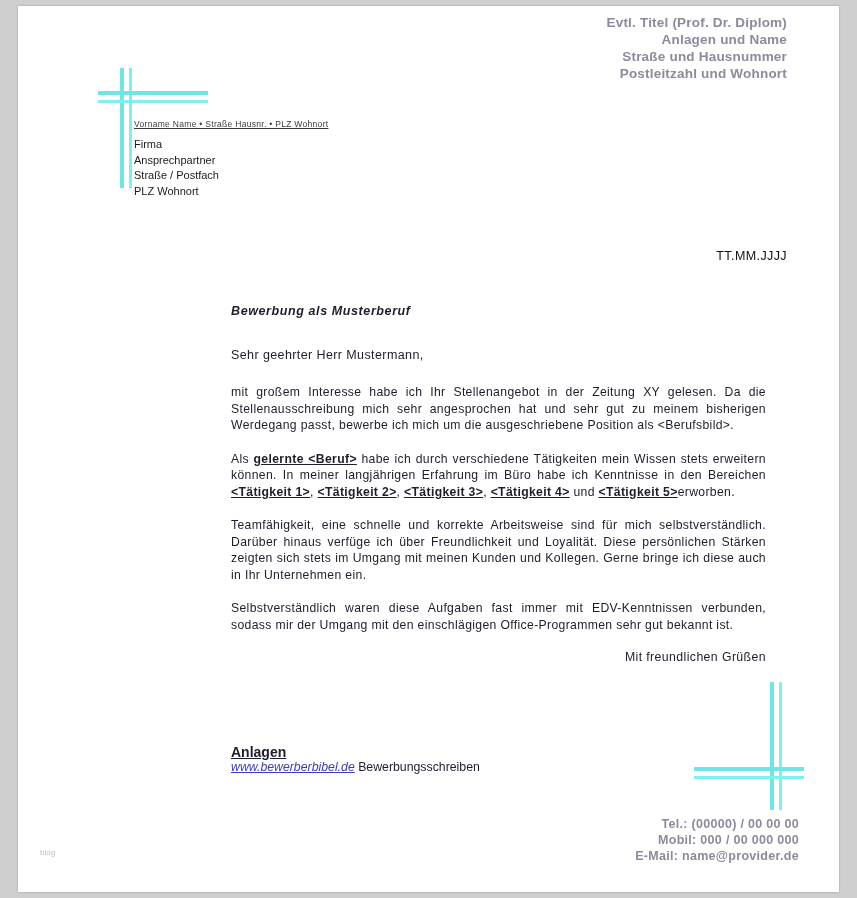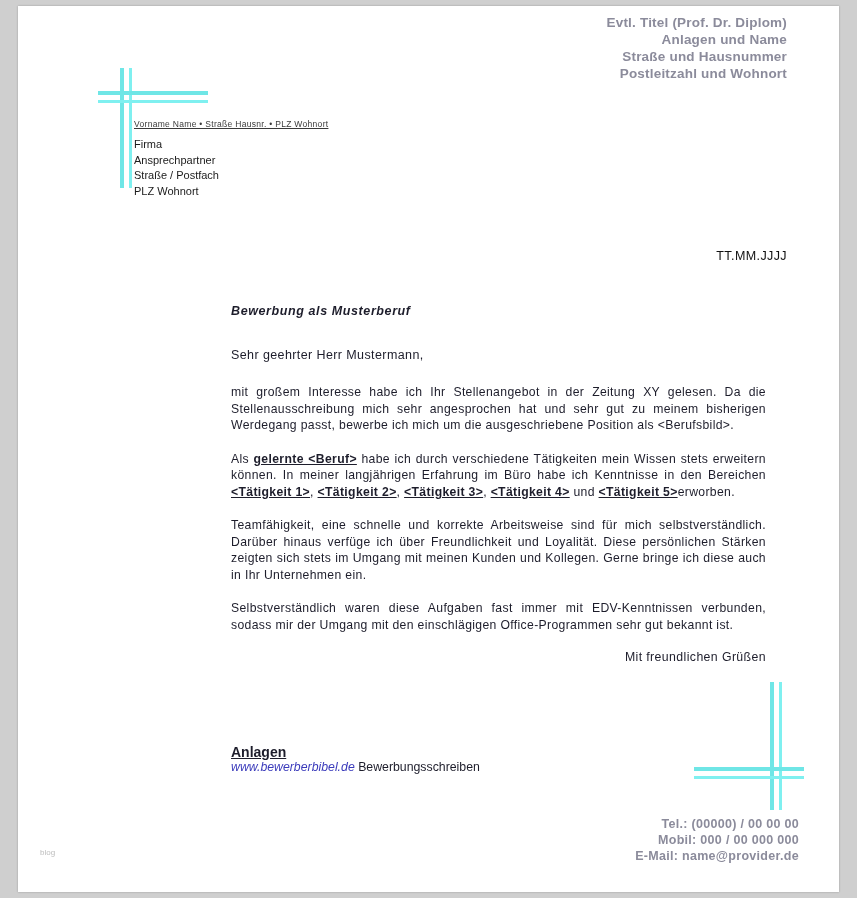"www.bewerberbibel.de" .attachments .url { text-decoration: none -> underline }
